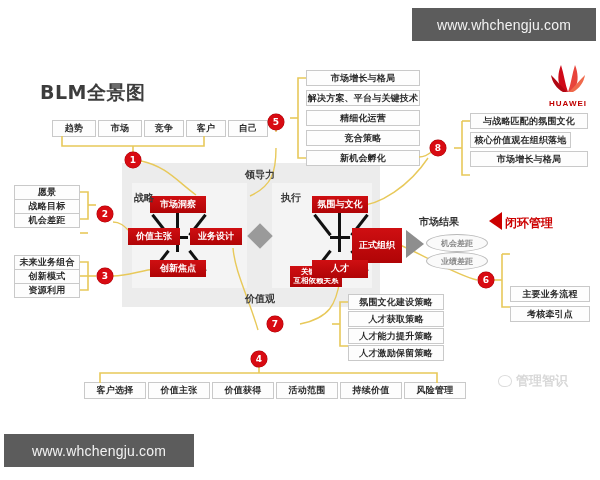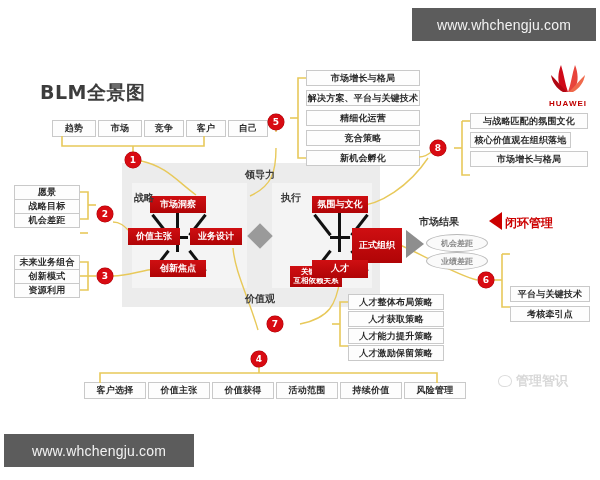"平台与关键技术" div.leaf { text: 平台与关键技术 -> 主要业务流程 }
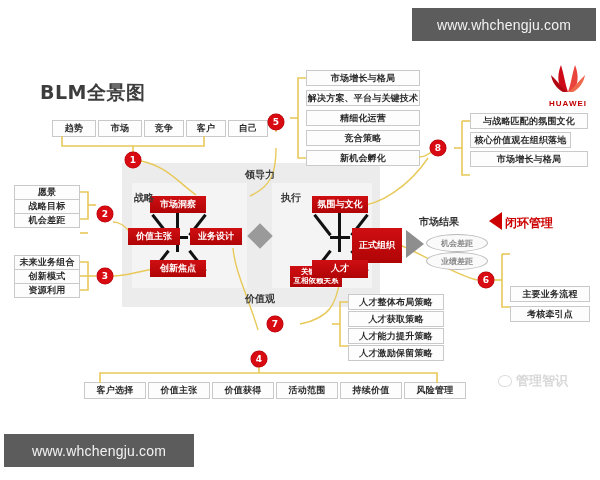"人才整体布局策略" div.leaf { text: 人才整体布局 -> 氛围文化建设 }
